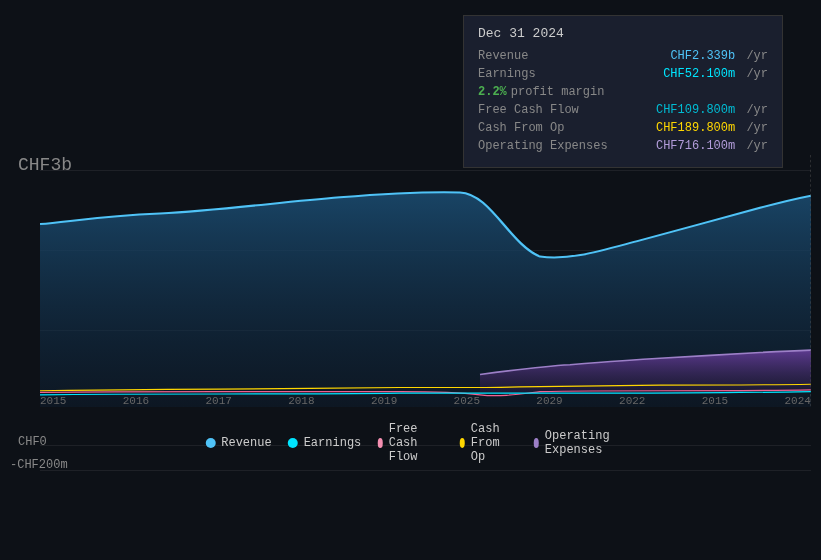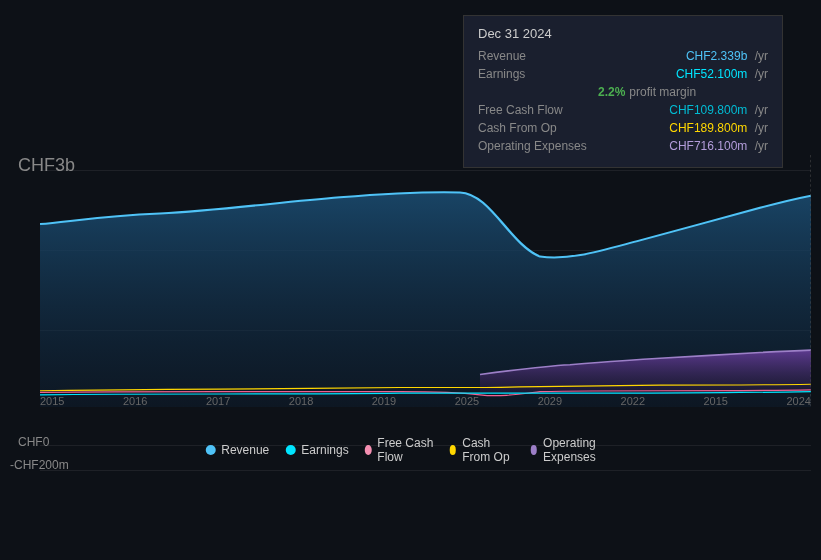"Dec 31 2024" .chart-container { font-family: none -> Liberation Mono, monospace }
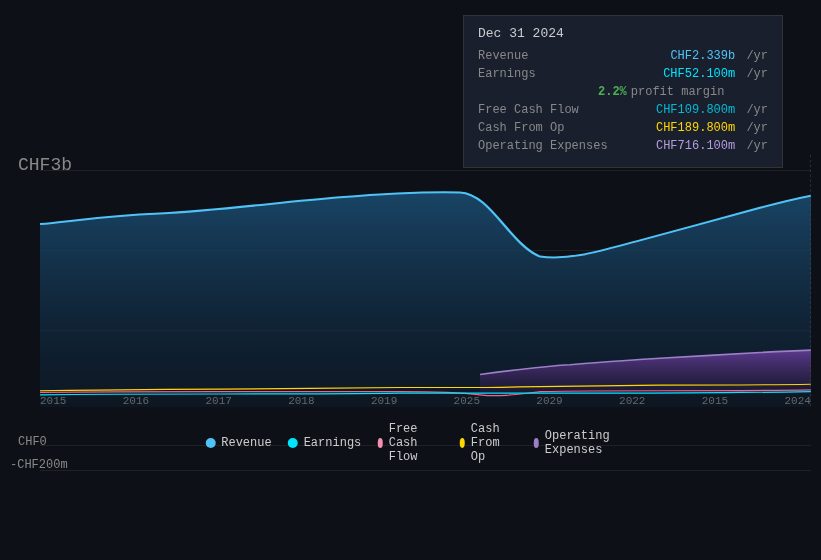"2.2%" .profit-margin { margin-left: 120px -> none }
